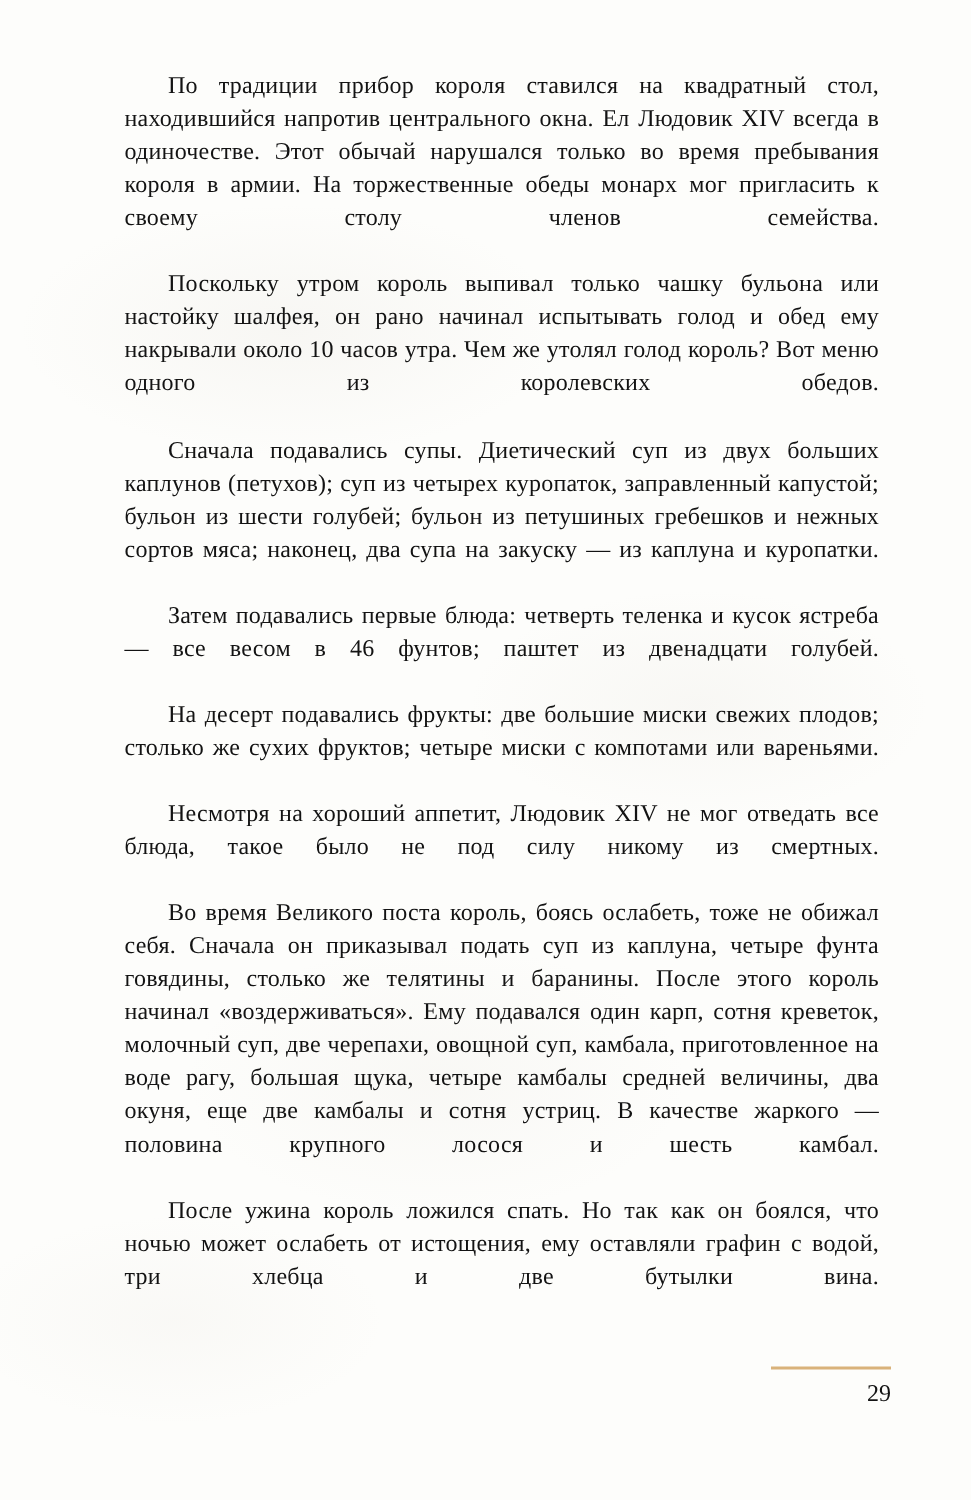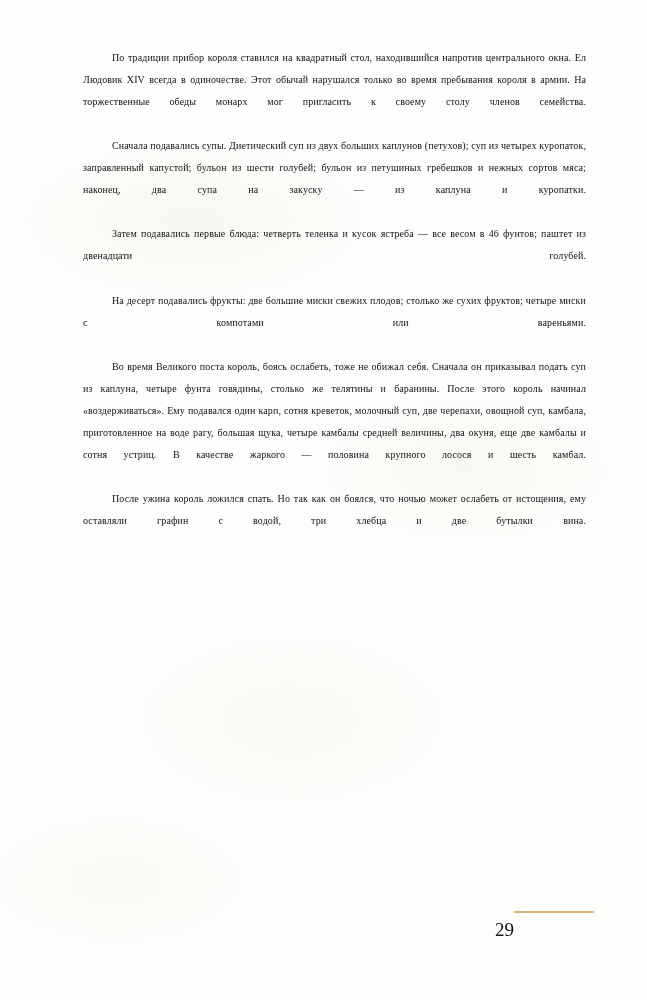"По традиции прибор короля ставился" p.para { font-size: 10px -> 16px }
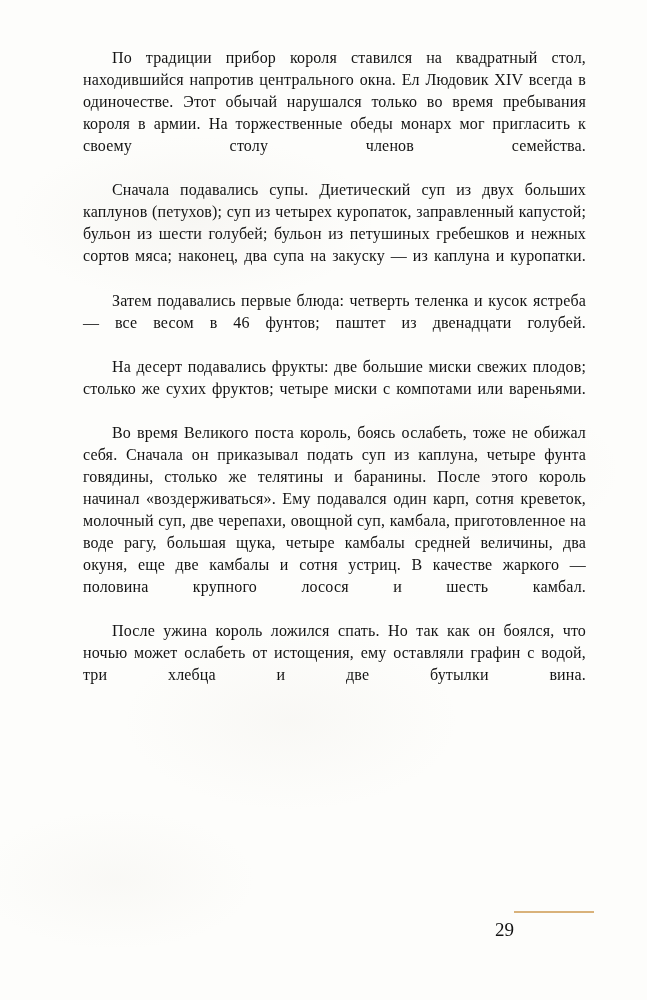"Поскольку утром король выпивал только" p.para { html: none -> <p>Поскольку утром король выпивал только чашку бульона или настойку шалфея, он рано начинал испытывать голод и обед ему накрывали около 10 часов утра. Чем же утолял голод король? Вот меню одного из королевских обедов.</p> }
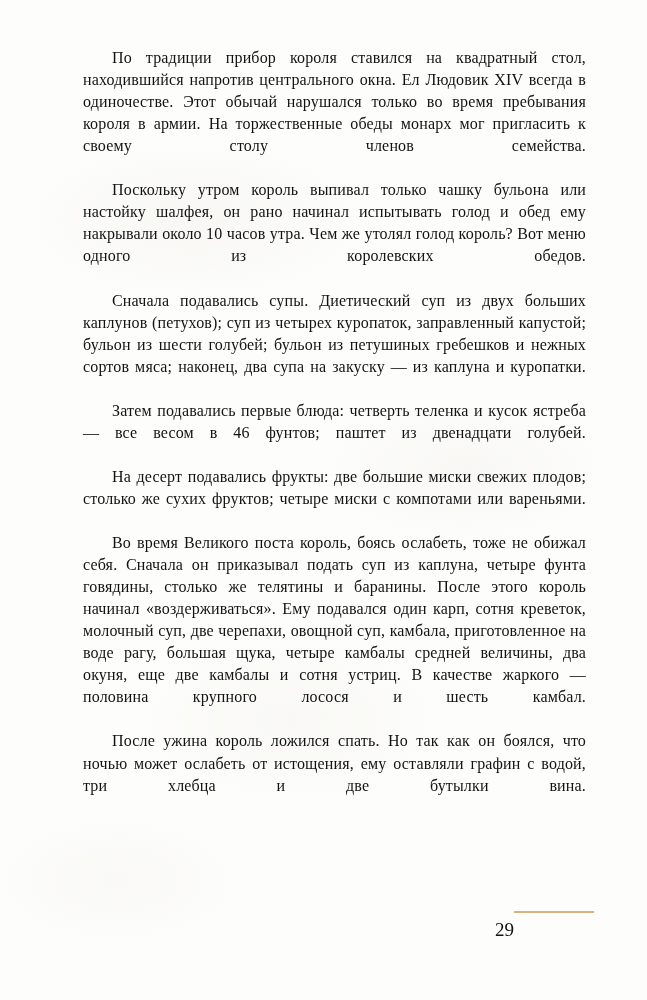"Несмотря на хороший аппетит, Людовик" p.para { html: none -> <p>Несмотря на хороший аппетит, Людовик XIV не мог отведать все блюда, такое было не под силу никому из смертных.</p> }
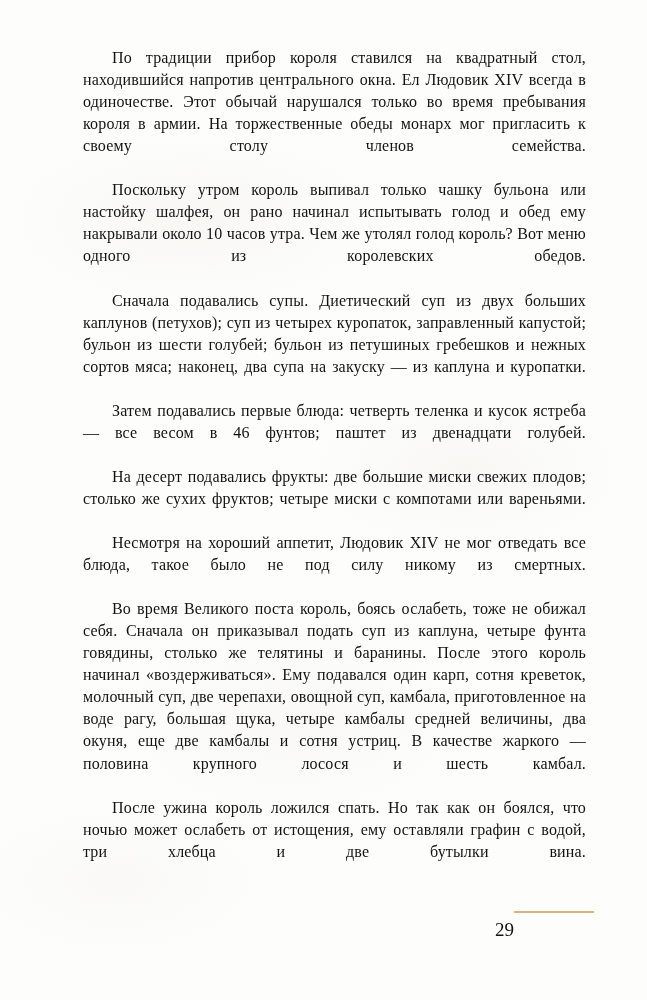"29" #page-number { font-size: 19px -> 16px; text-align: left -> right }
